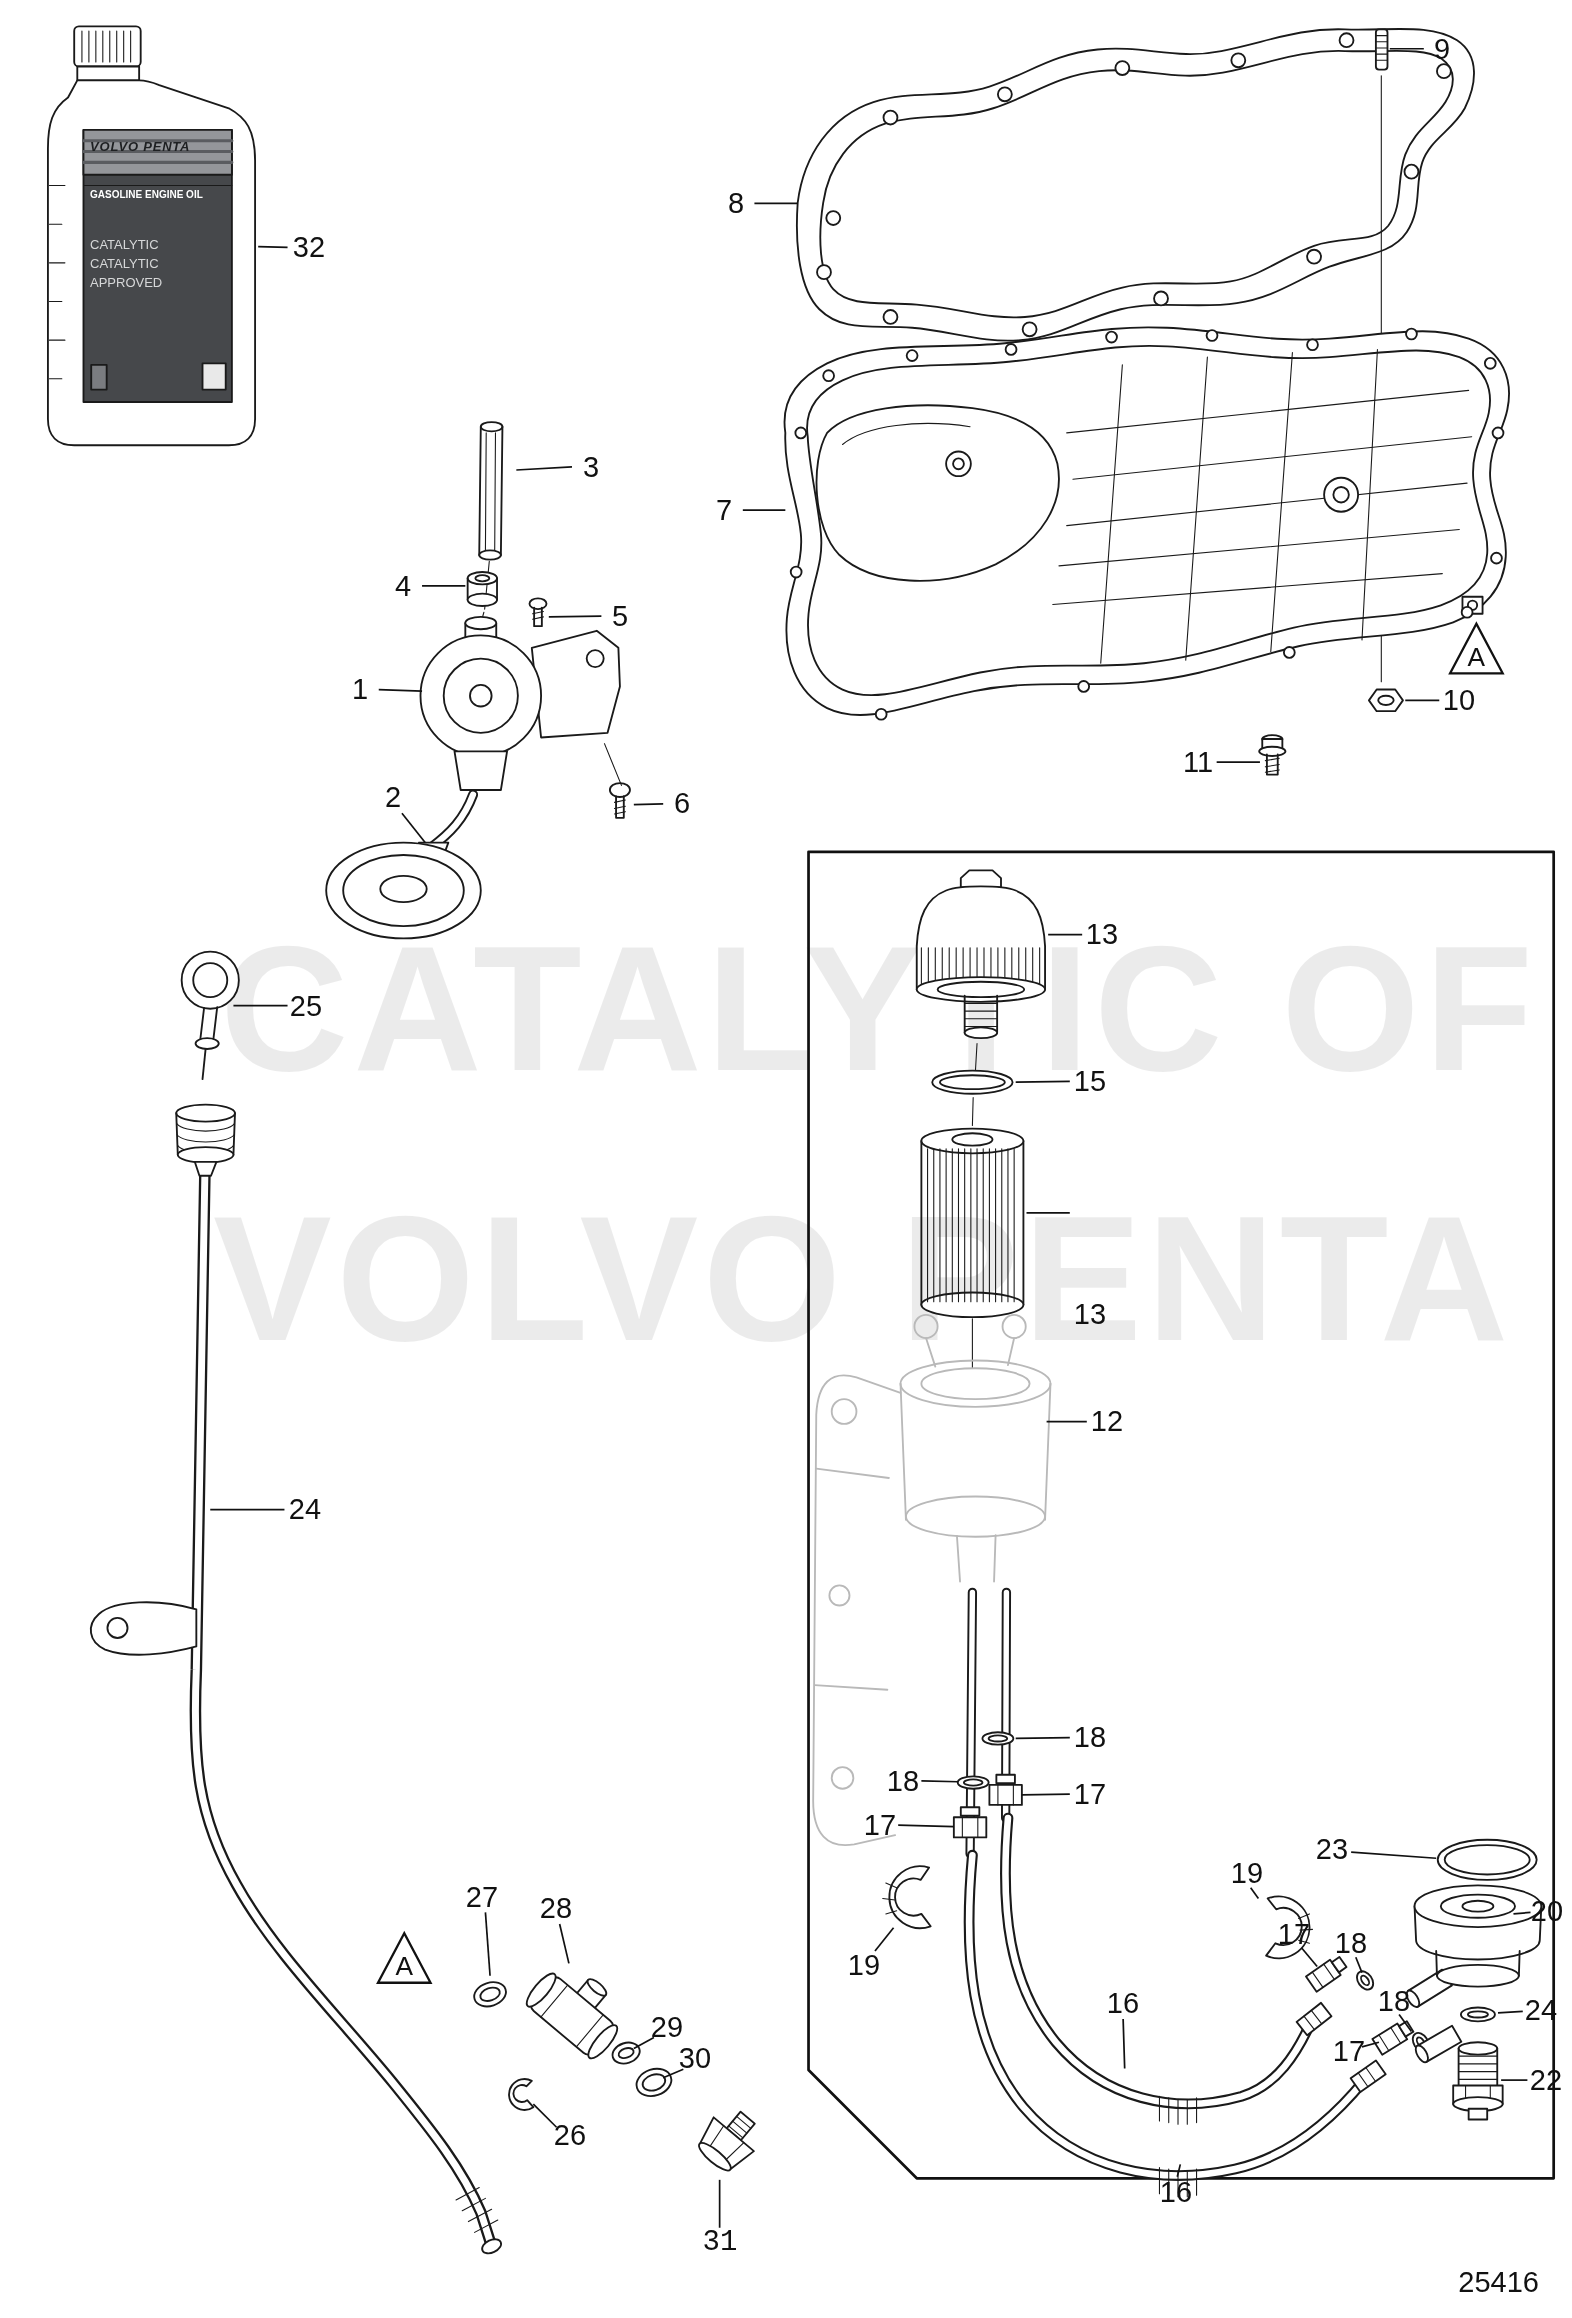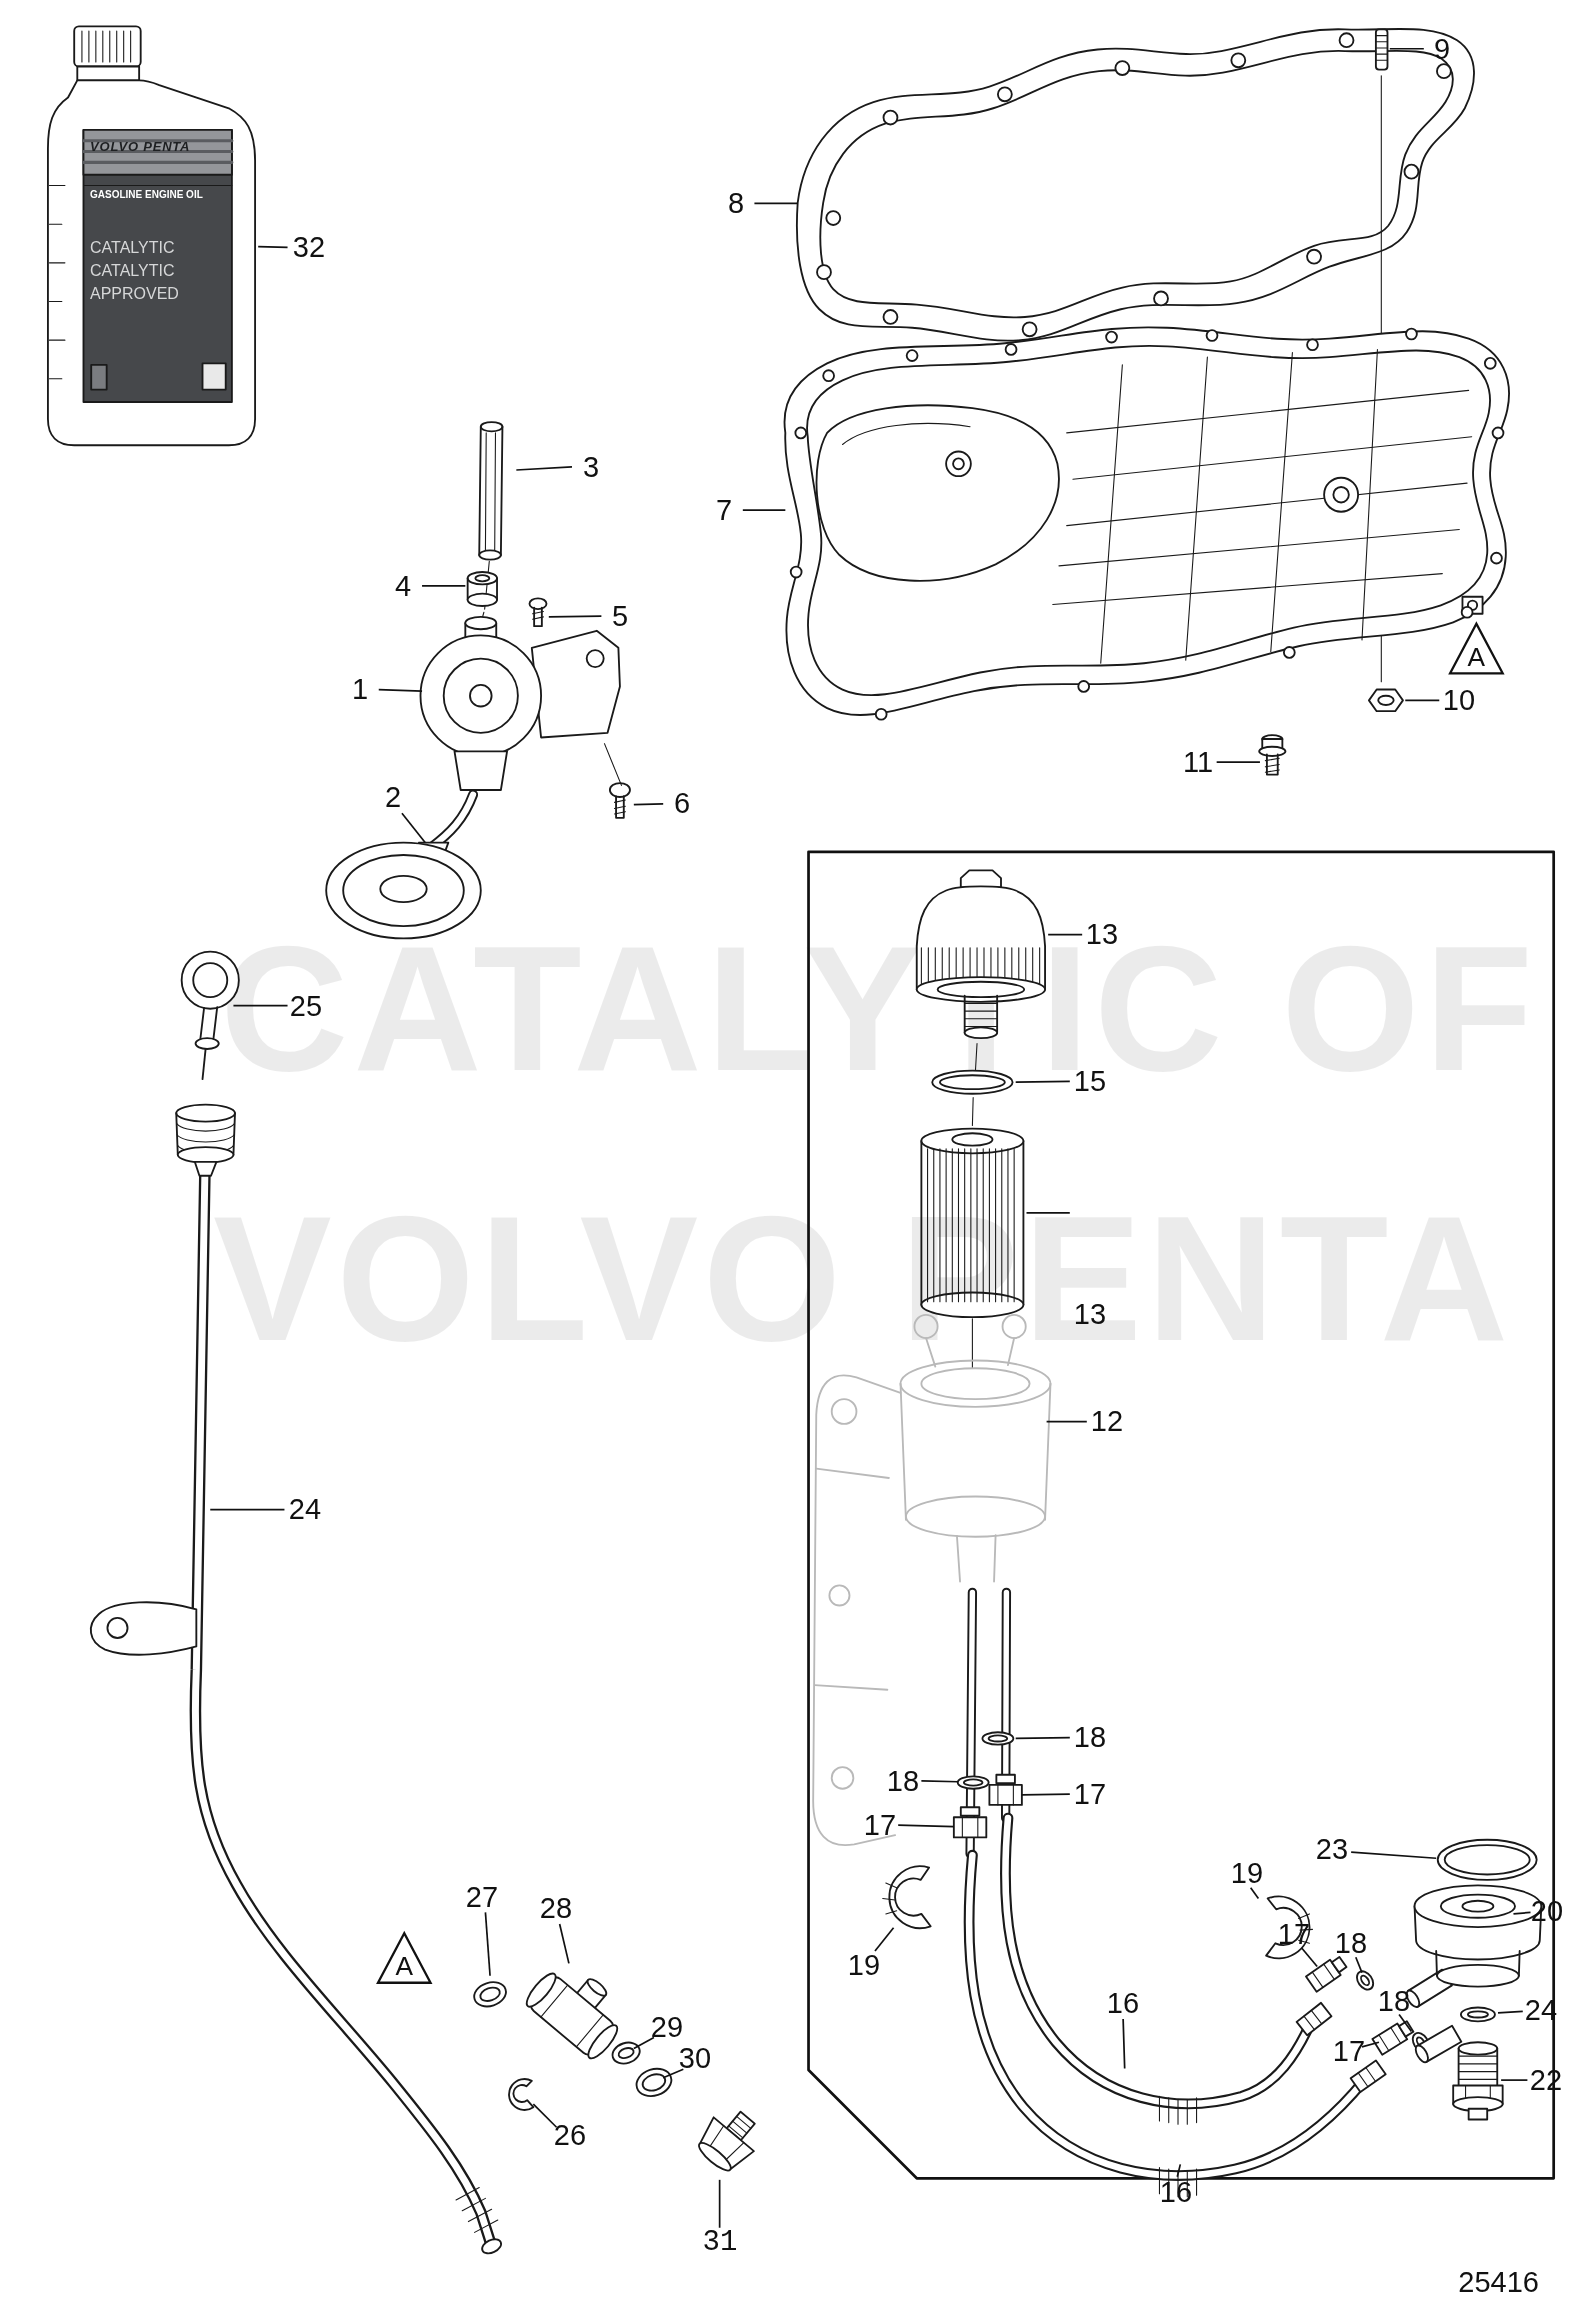"CATALYTIC" .bottle-approvals { font-size: 16px -> 13px }
